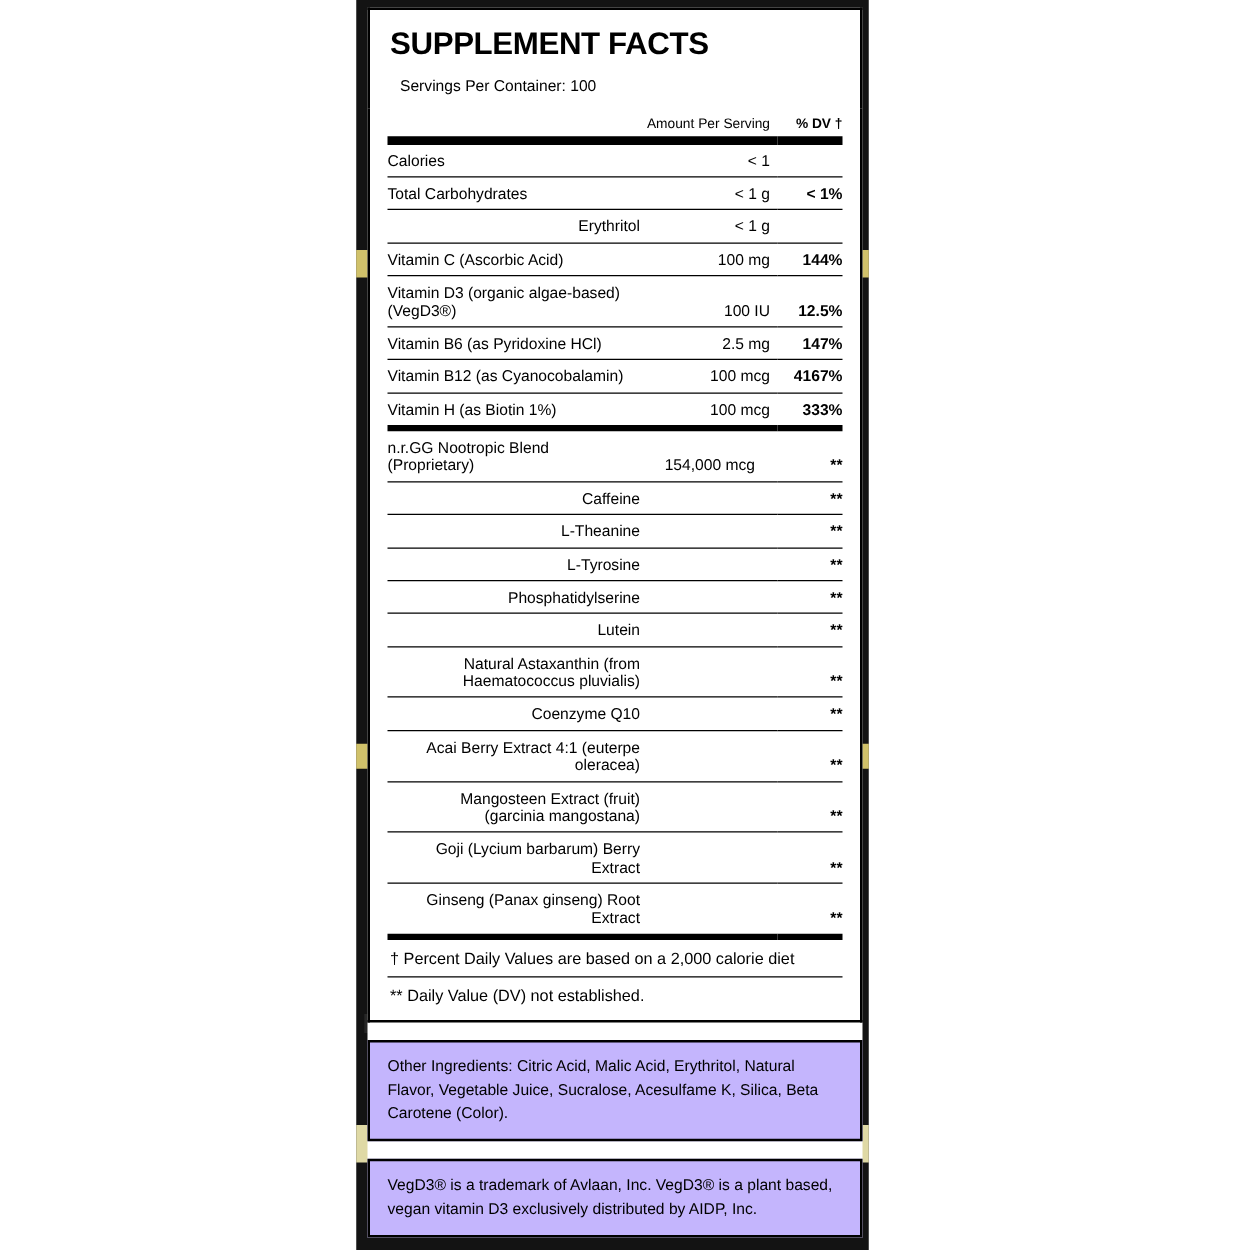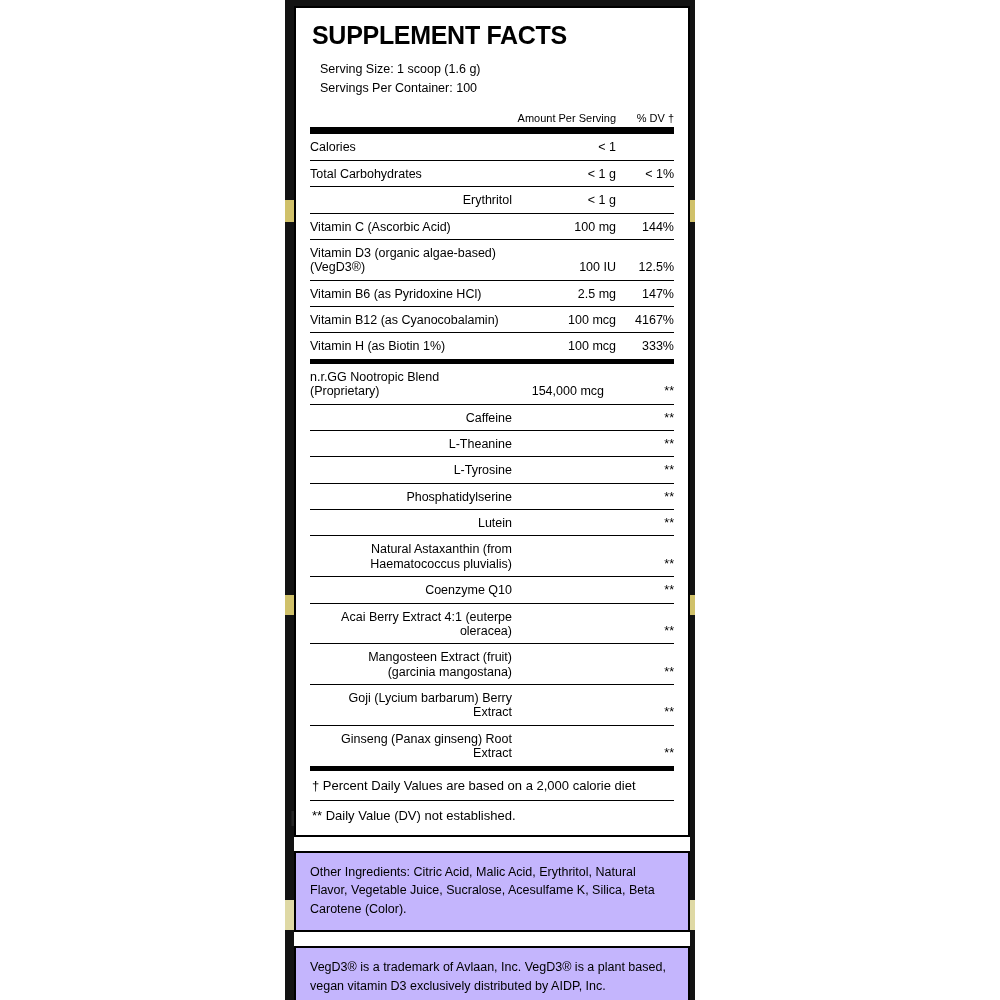"Serving Size: 1 scoop (1.6" div.sf-serving { html: <div>Serving Size: 1 scoop (1.6 g)</div> -> none }
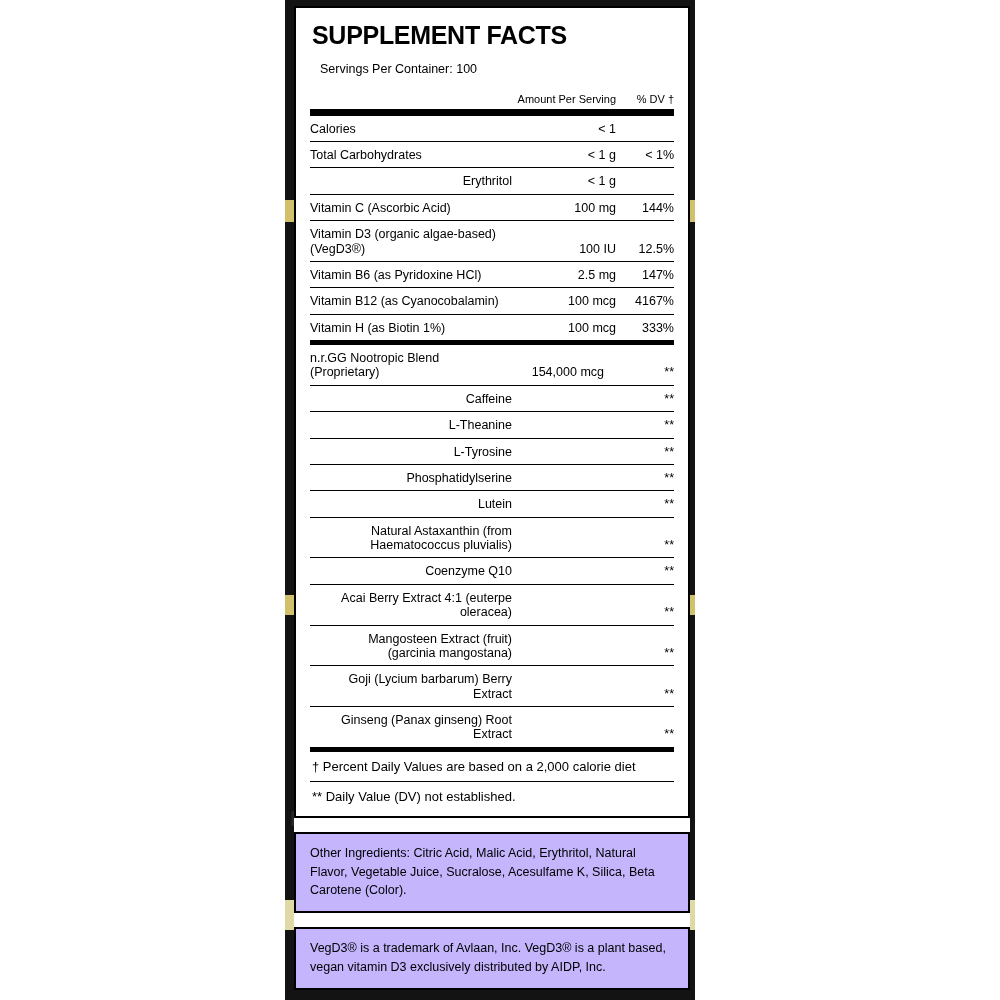"% DV †" .col-dv { font-weight: none -> bold }
